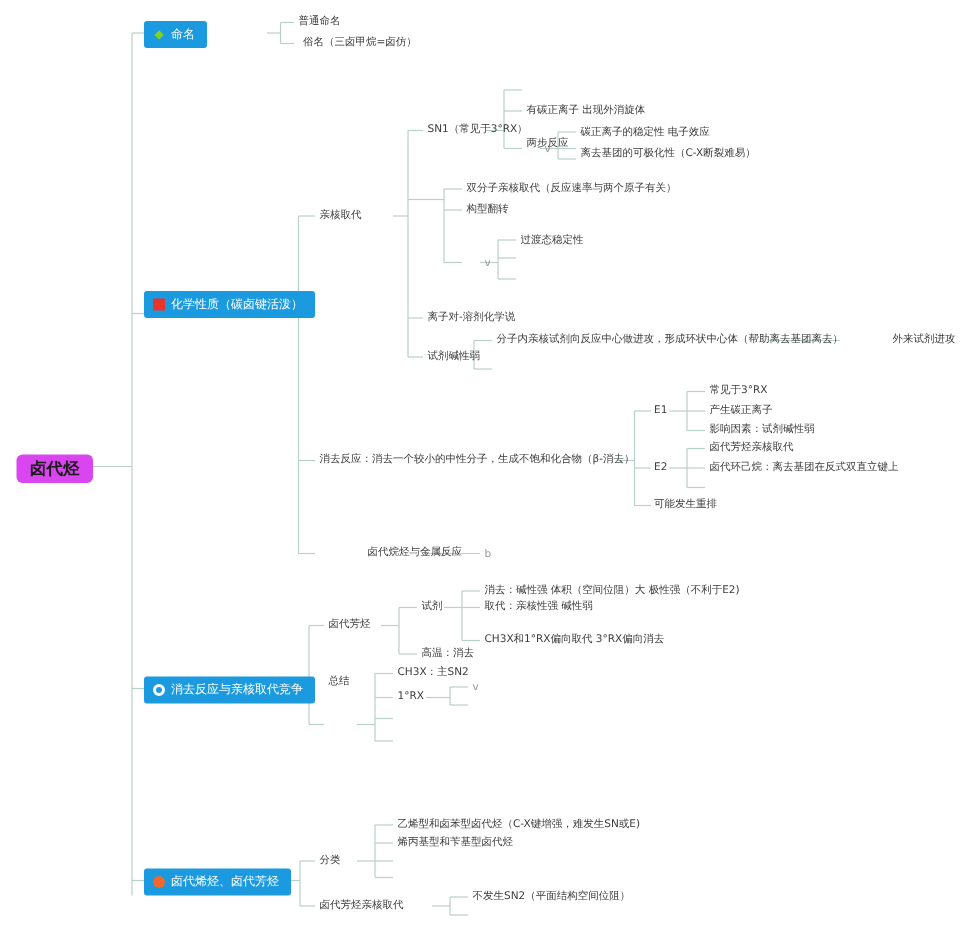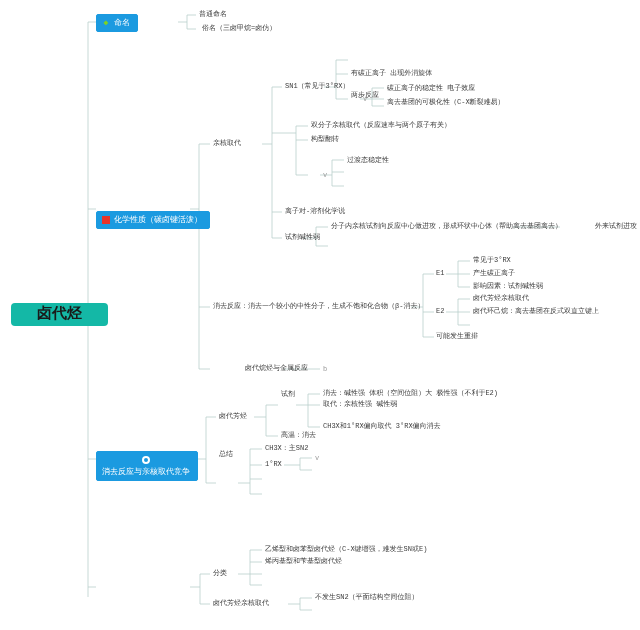"普通命名" .node { font-family: Liberation Mono, monospace -> none }
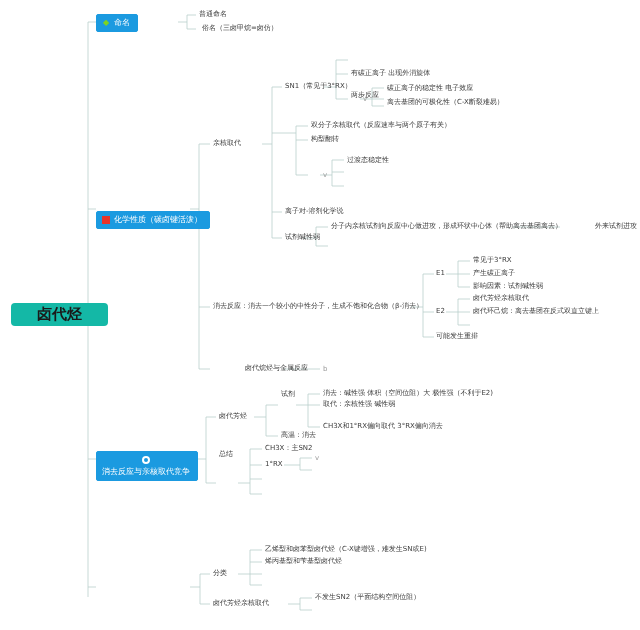"化学性质（碳卤键活泼）" div.node { top: 211px -> 194px }
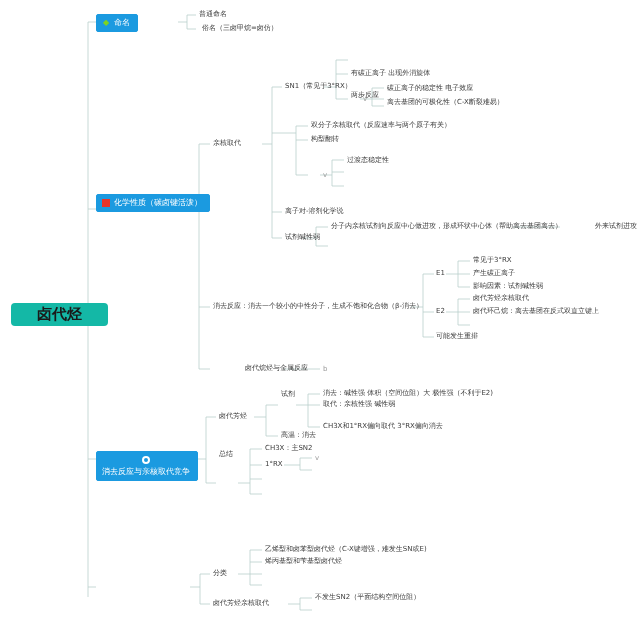"卤代烃" .root { background: #14b8a6 -> #d946ef; font-size: 15px -> 11px; padding: 4px 26px -> 4px 9px }
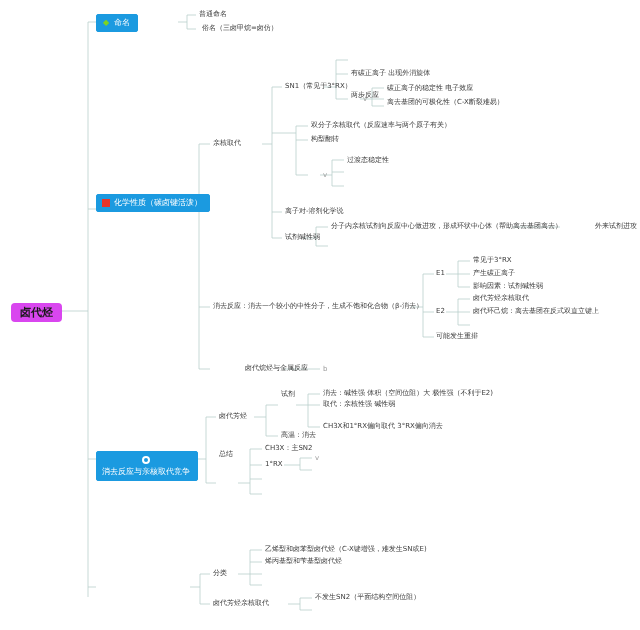"试剂" div.node { top: 391px -> 401px }
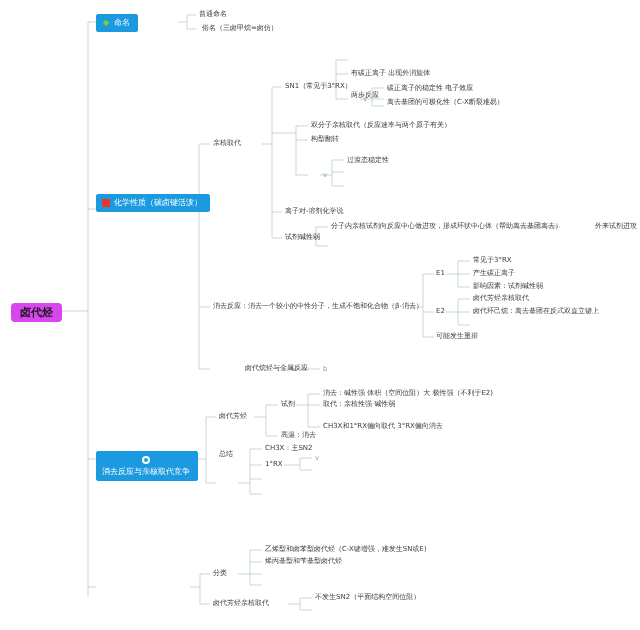"消去反应与亲核取代竞争" div.node { flex-direction: column -> none }
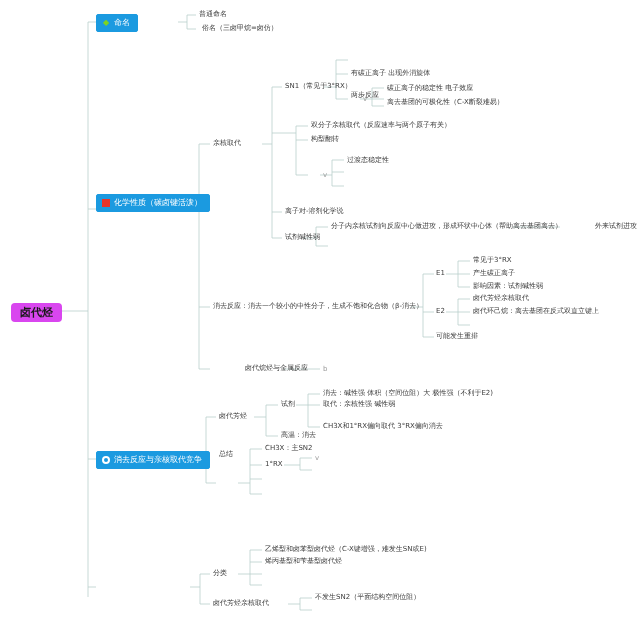"卤代烯烃、卤代芳烃" div.node { html: none -> <div> <span></span> <span>卤代烯烃、卤代芳烃</span> </div> }
